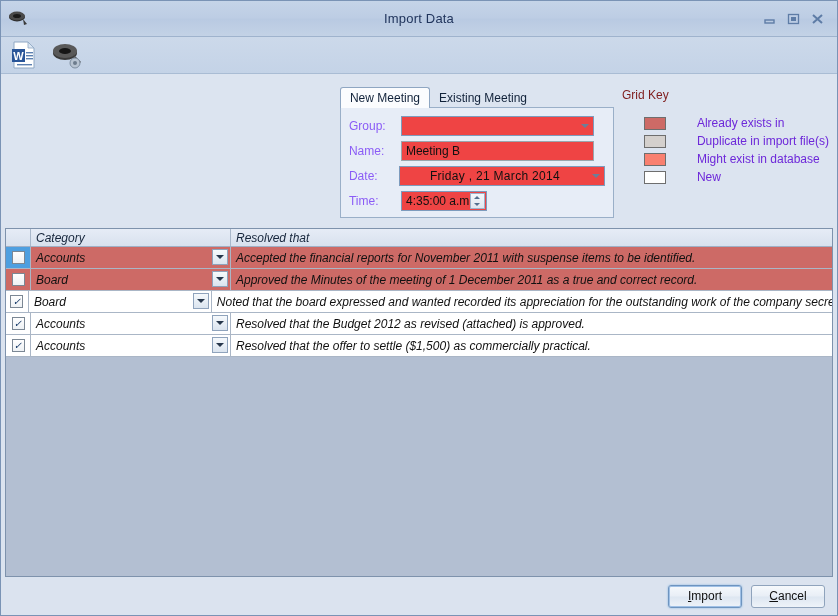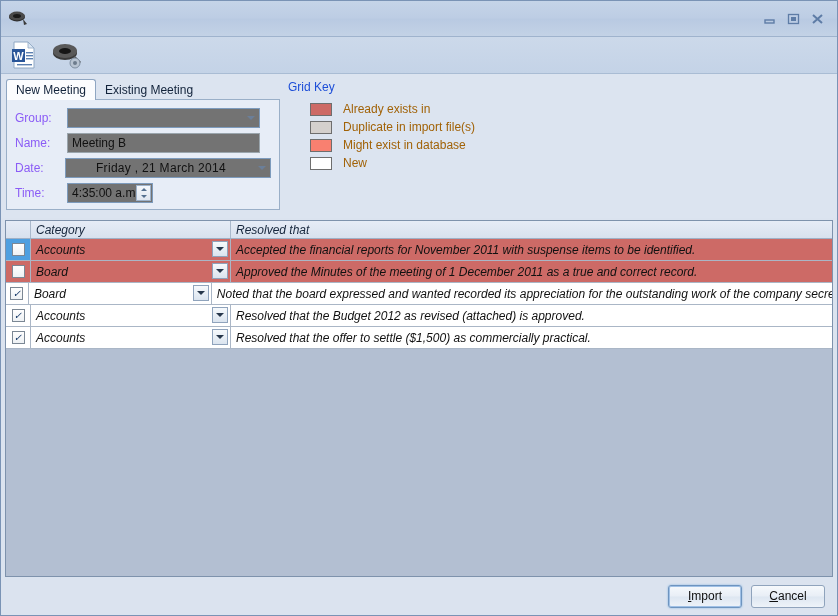"Import Data" div { html: none -> <div>Import Data</div> }
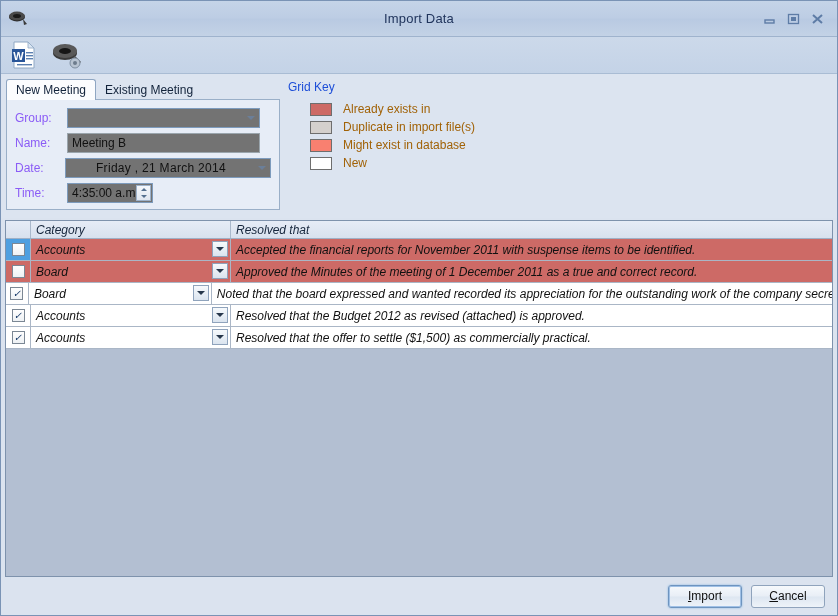"New Meeting" #upper { justify-content: none -> flex-end; padding: 0 -> 8px }
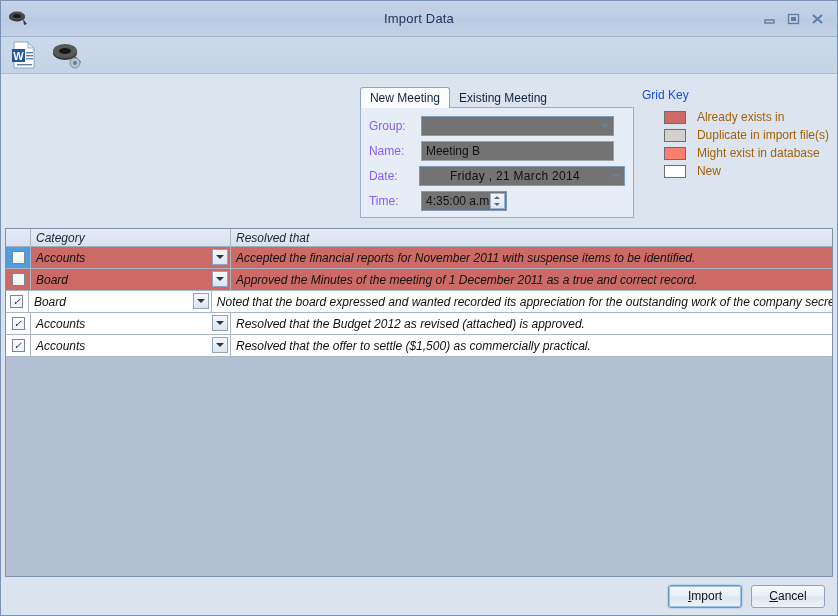"Grid Key" #gk-title { color: #1d4ed8 -> #7f1d1d; margin-bottom: 6px -> 12px }
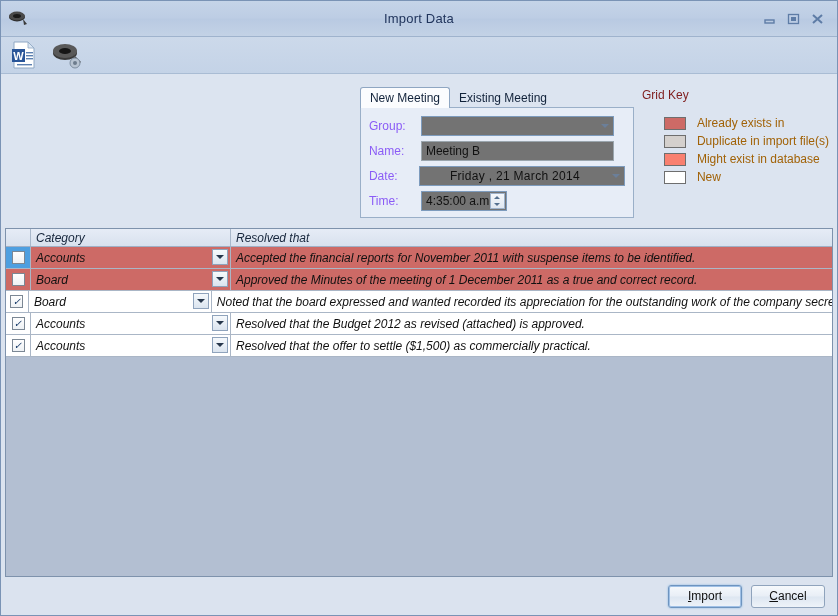"Already exists in" .gk-label { color: #a16207 -> #6d28d9; margin-left: none -> 20px }
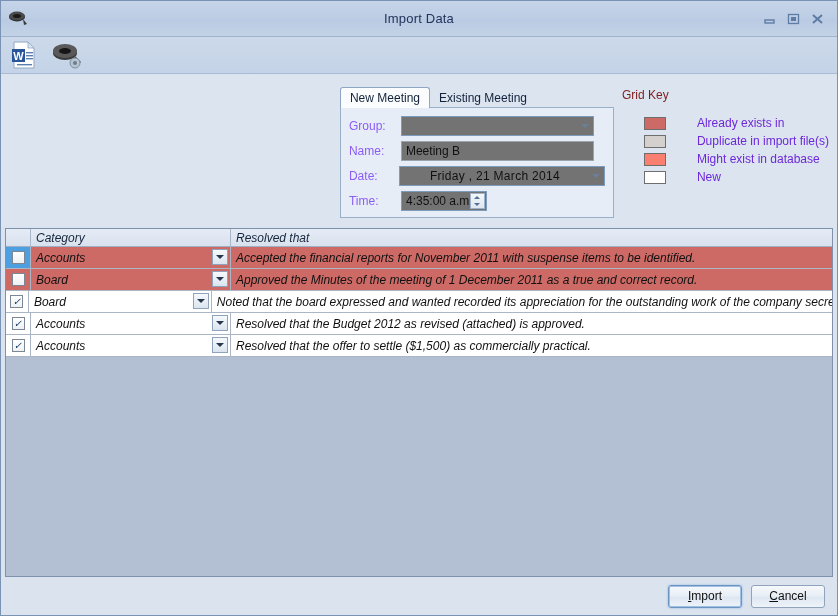"Meeting B" .fctrl { background: #737373 -> #ef4444 }
